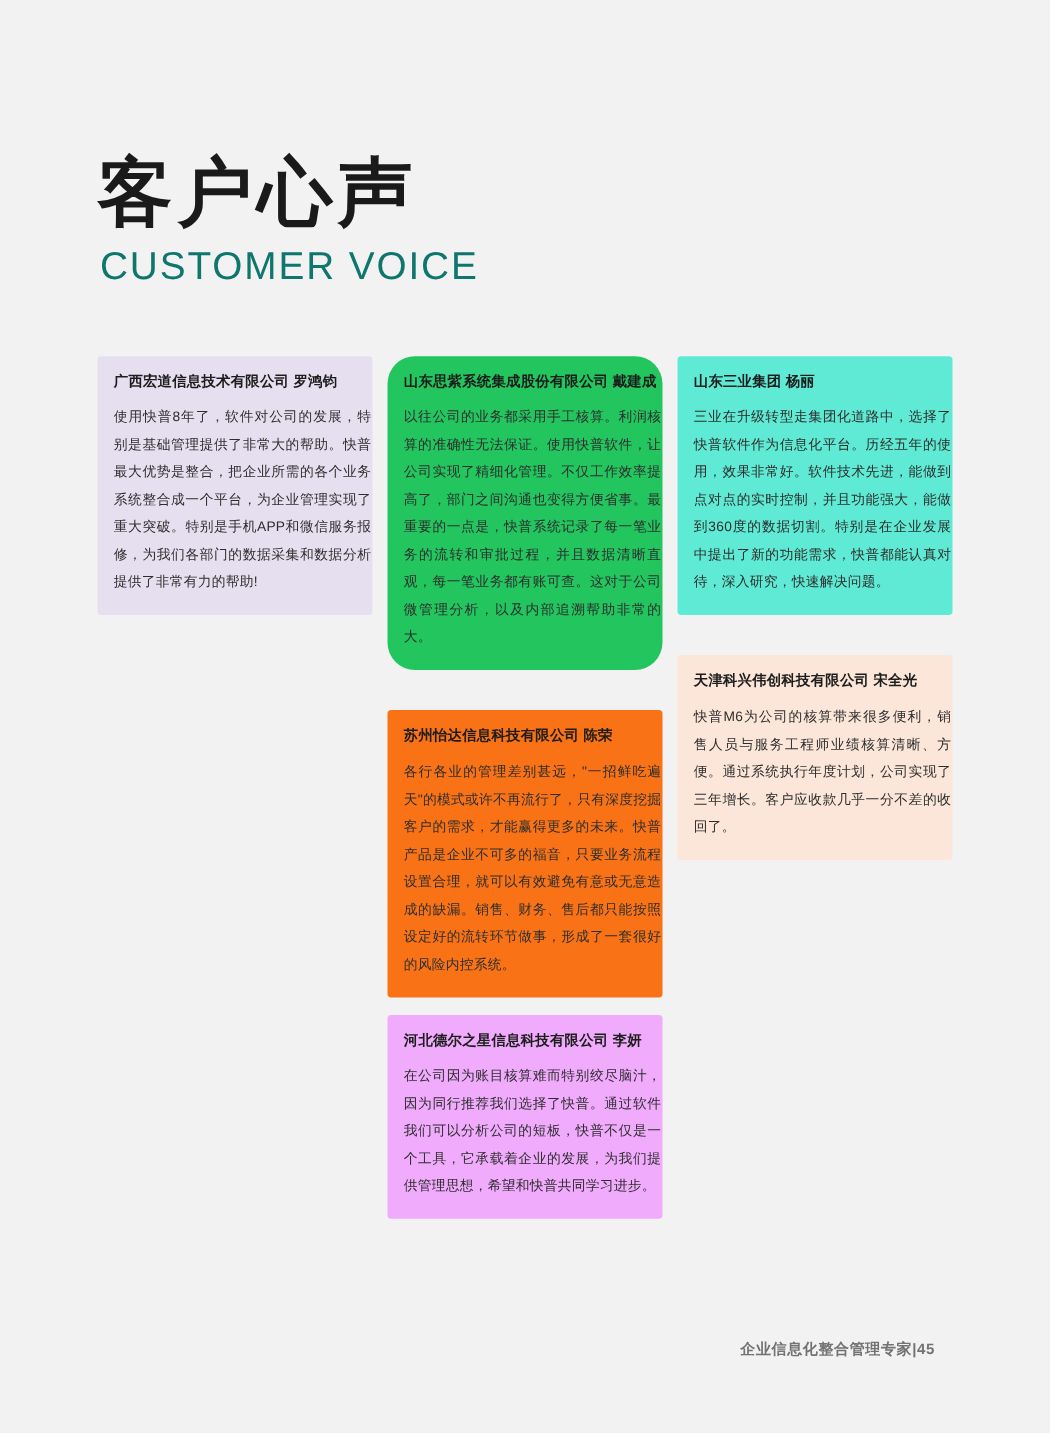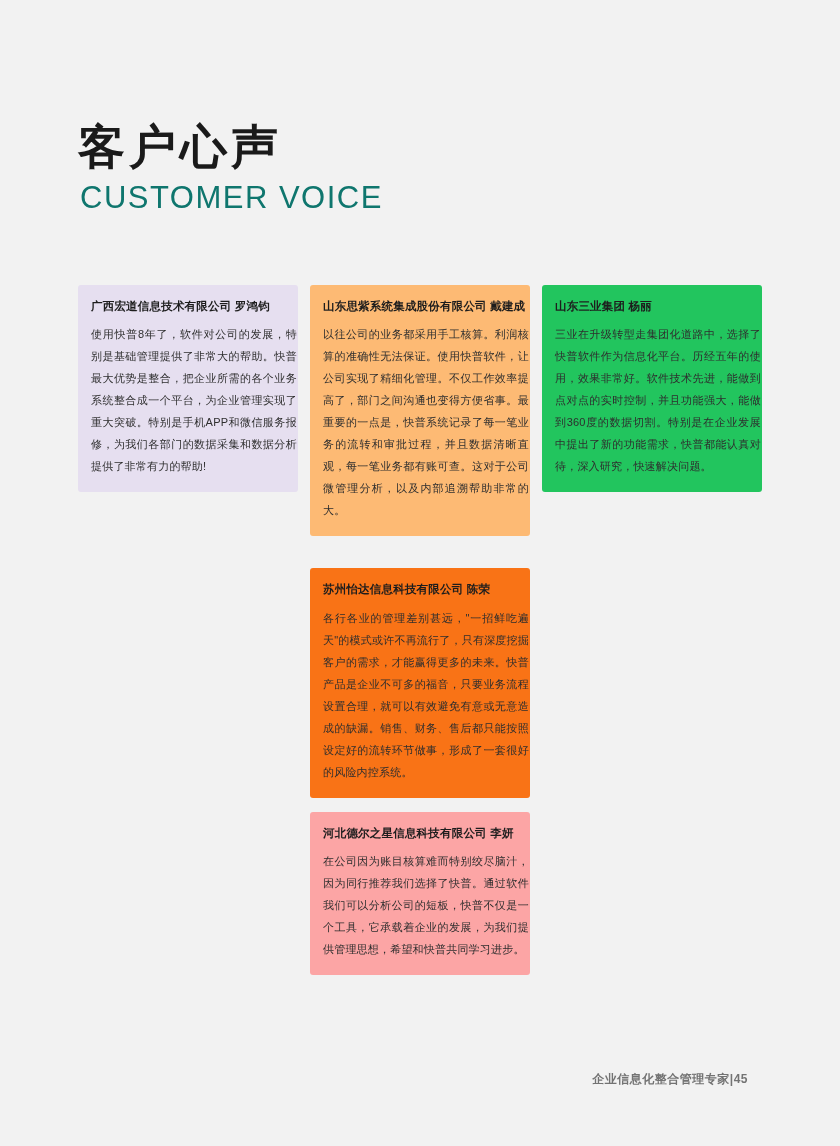"客户心声" .title-cn { font-size: 47px -> 60px }
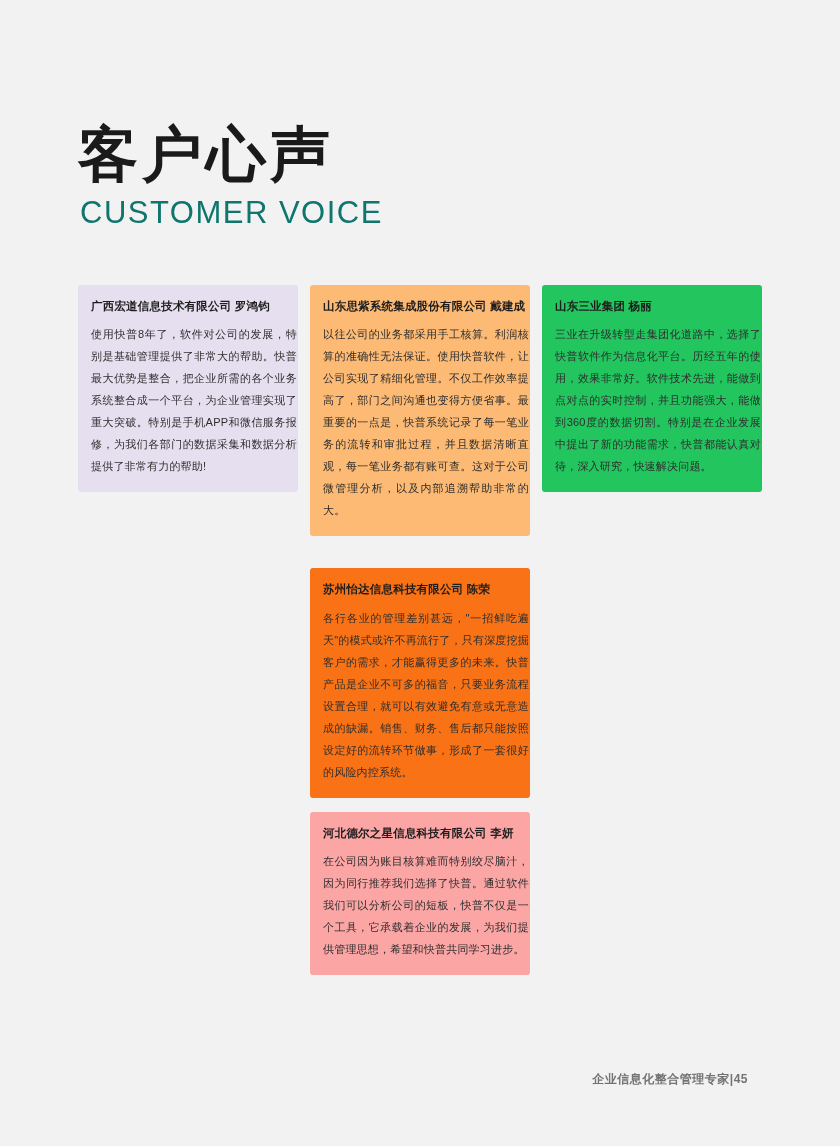"山东思紫系统集成股份有限公司 戴建成" div.card { background: #fdba74 -> #22c55e; border-radius: none -> 22px }
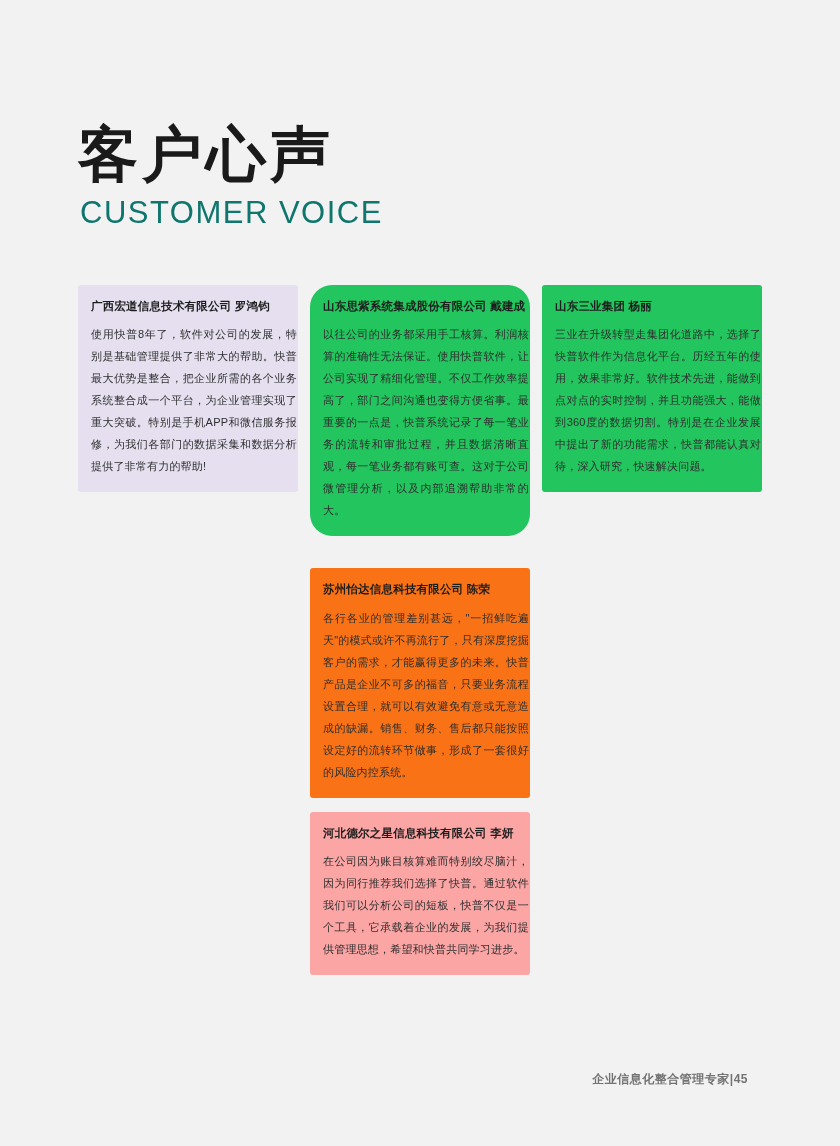"山东三业集团 杨丽" div.card { background: #22c55e -> #5eead4 }
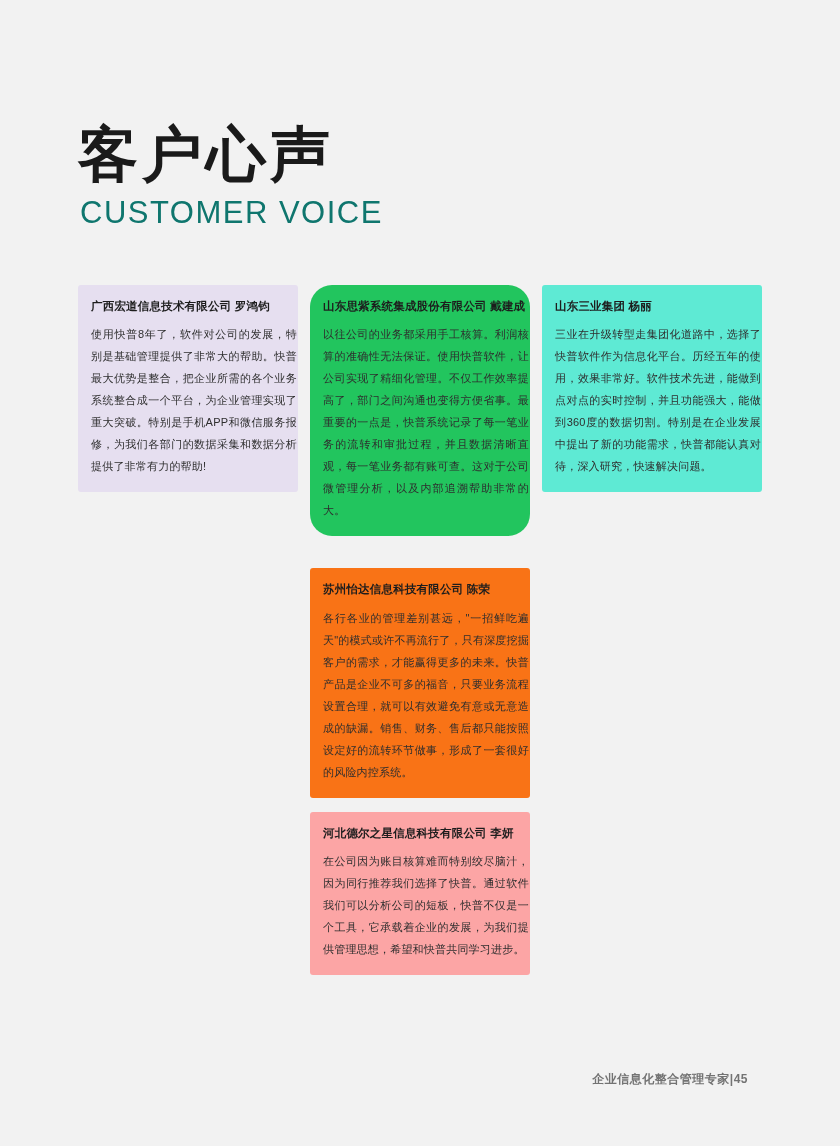"天津科兴伟创科技有限公司 宋全光" div.card { html: none -> <div> <div>天津科兴伟创科技有限公司 宋全光</div> <div>快普M6为公司的核算带来很多便利，销售人员与服务工程师业绩核算清晰、方便。通过系统执行年度计划，公司实现了三年增长。客户应收款几乎一分不差的收回了。</div> </div> }
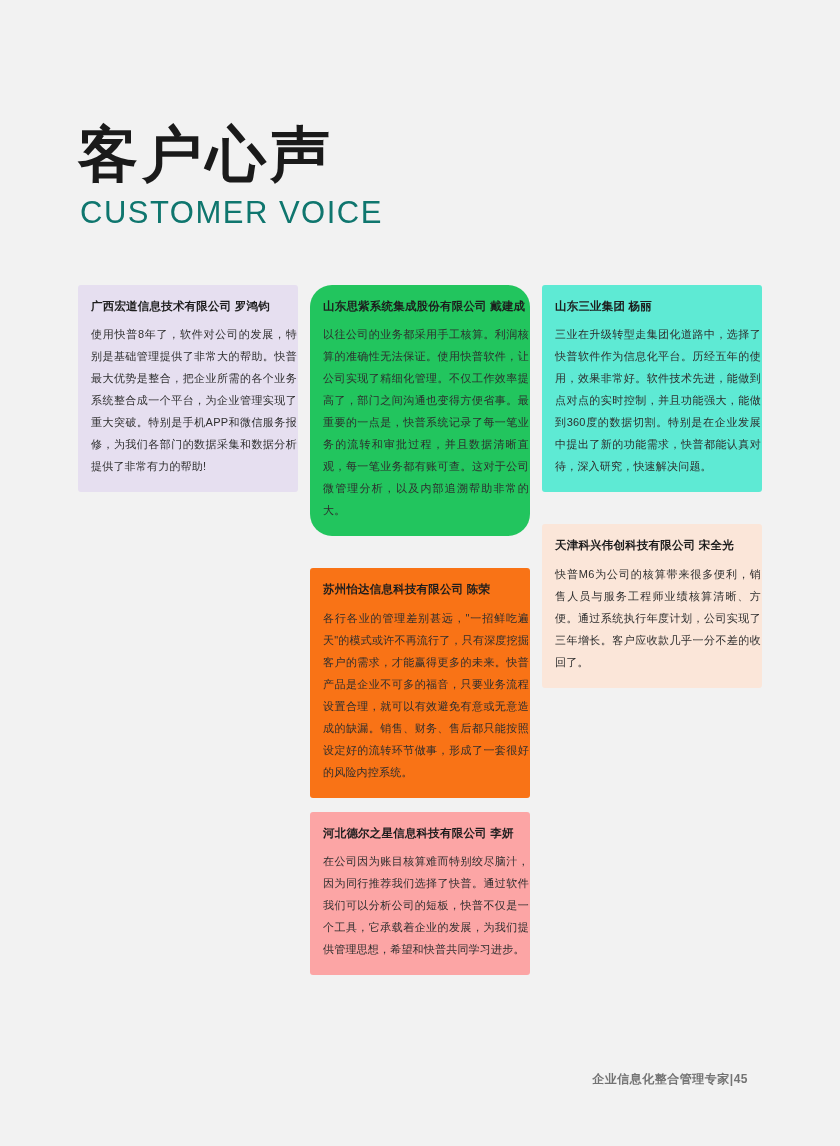"河北德尔之星信息科技有限公司 李妍" div.card { background: #fca5a5 -> #f0abfc }
